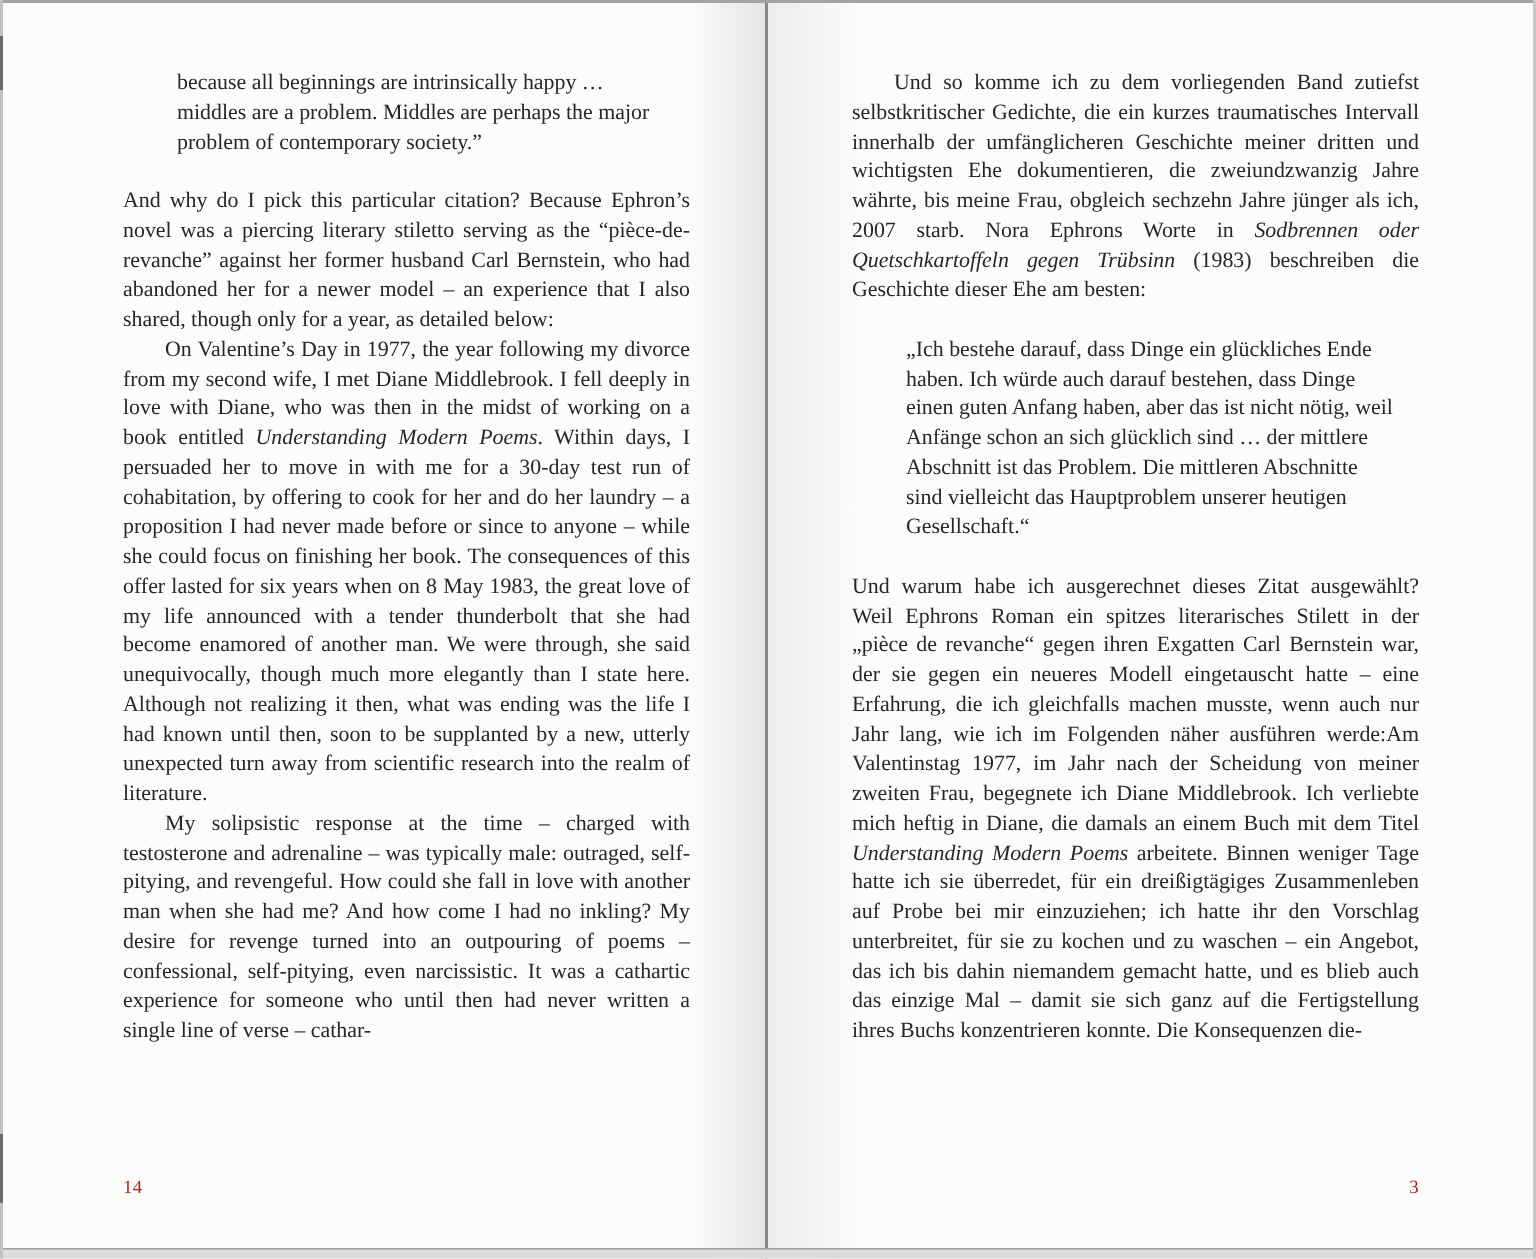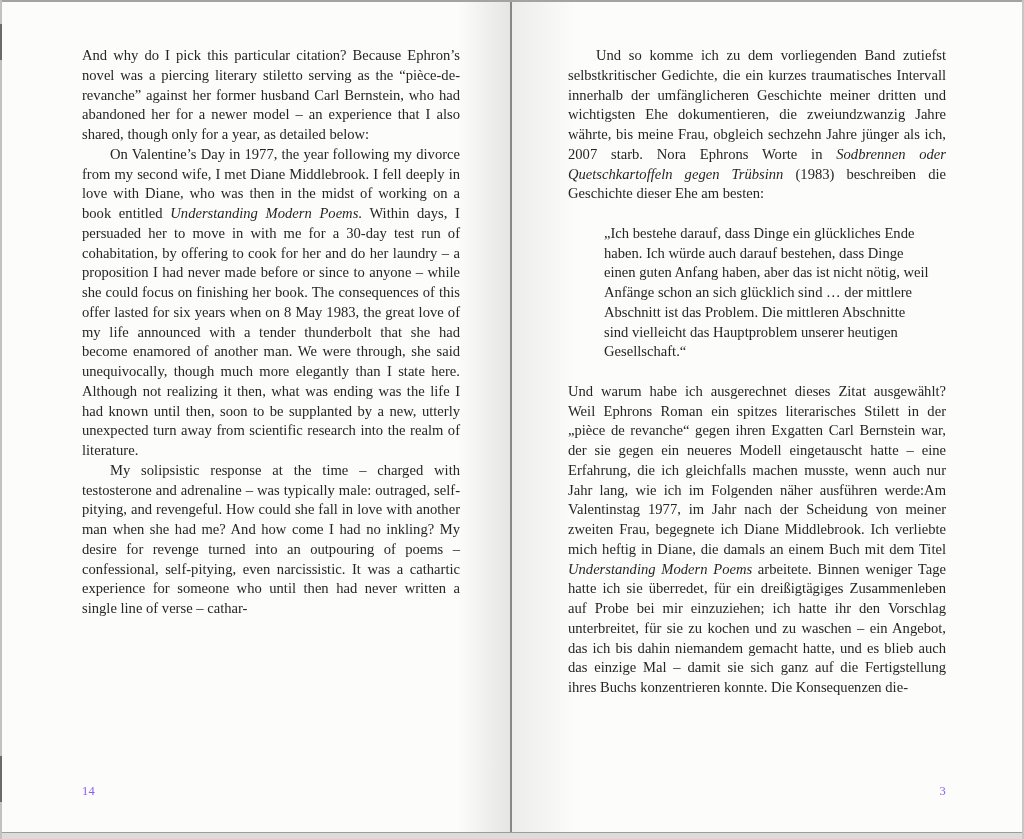"because all beginnings are intrinsically" p.quote { html: none -> <p><span>because all beginnings are intrinsically happy … middles are a problem. Middles are perhaps the major problem of contemporary society.”</span></p> }
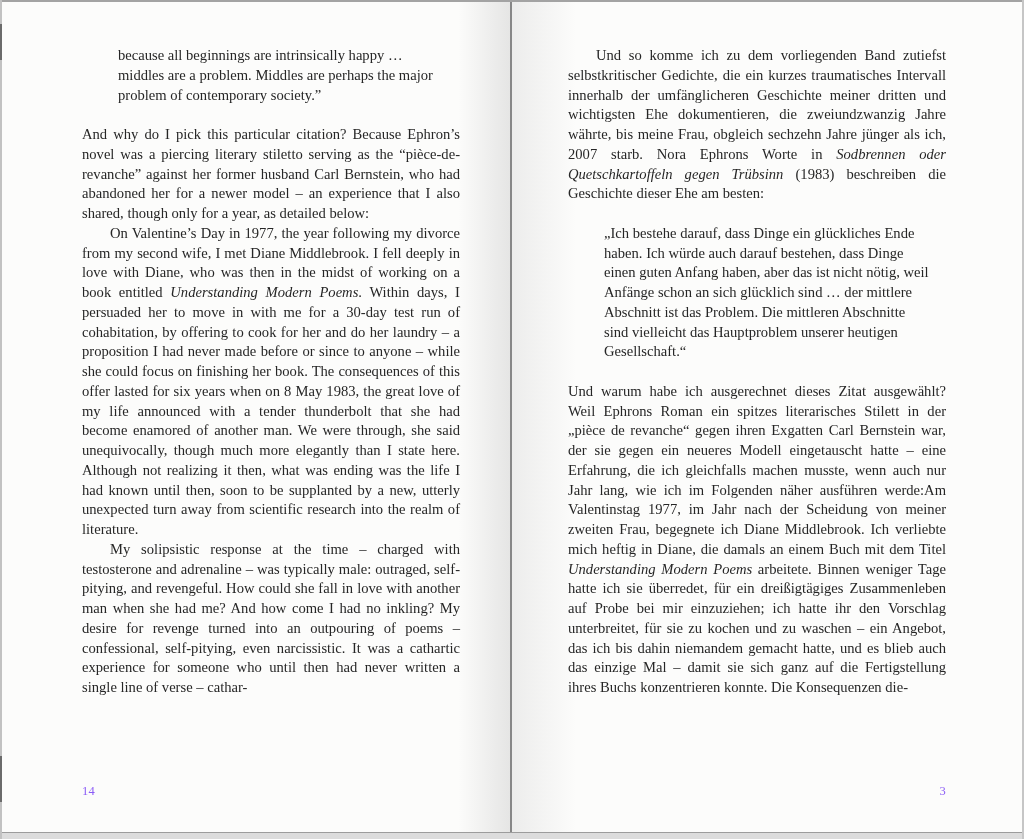"14" .folio { color: #8b5cf6 -> #b91c1c }
